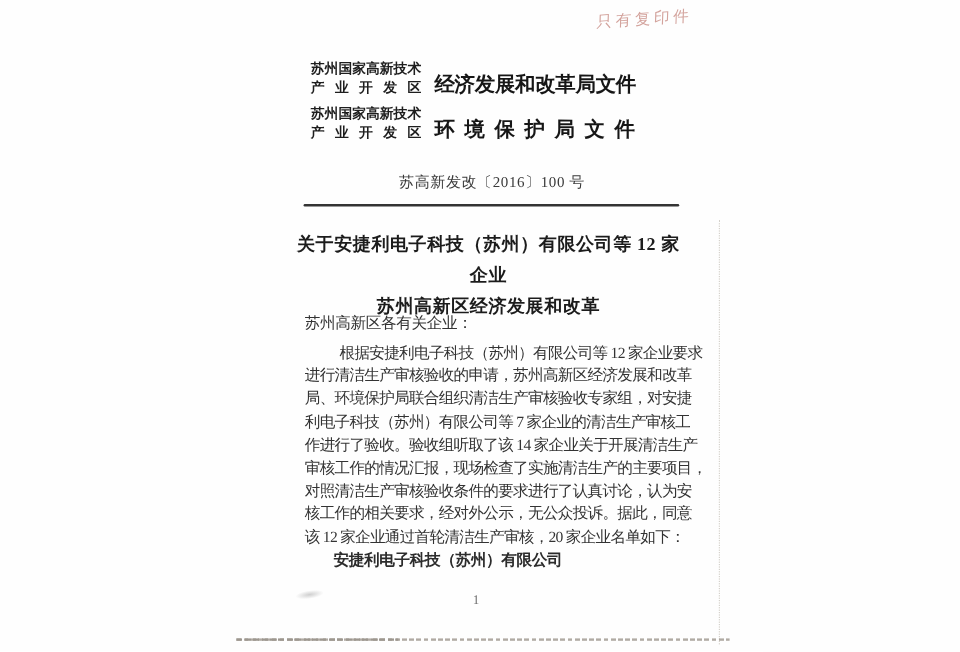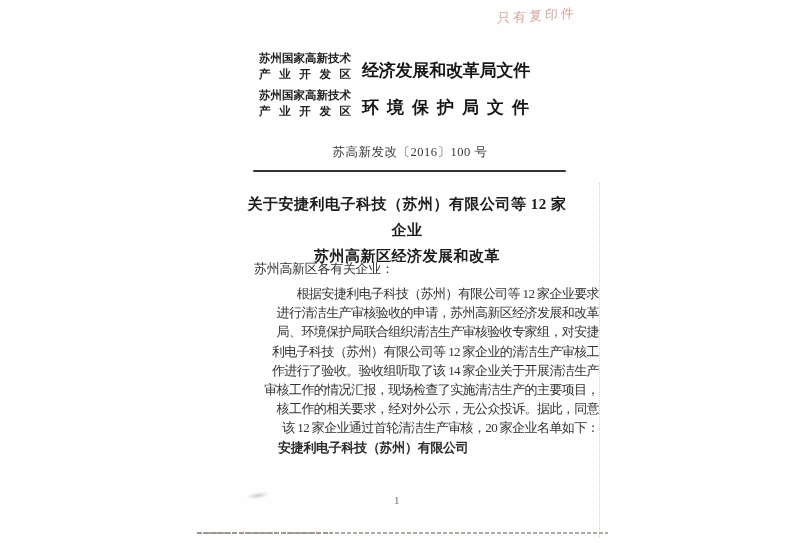"根据安捷利电子科技（苏州）有限公司等 12 家企业要求" .body-line { text-align: right -> none }
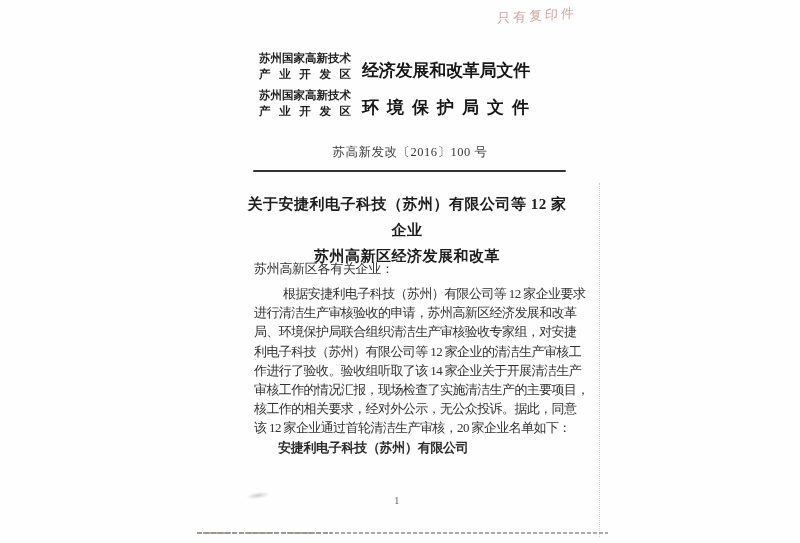"利电子科技（苏州）有限公司等 12 家企业的清洁生产审核工" div.body-line { text: 12 -> 7 }
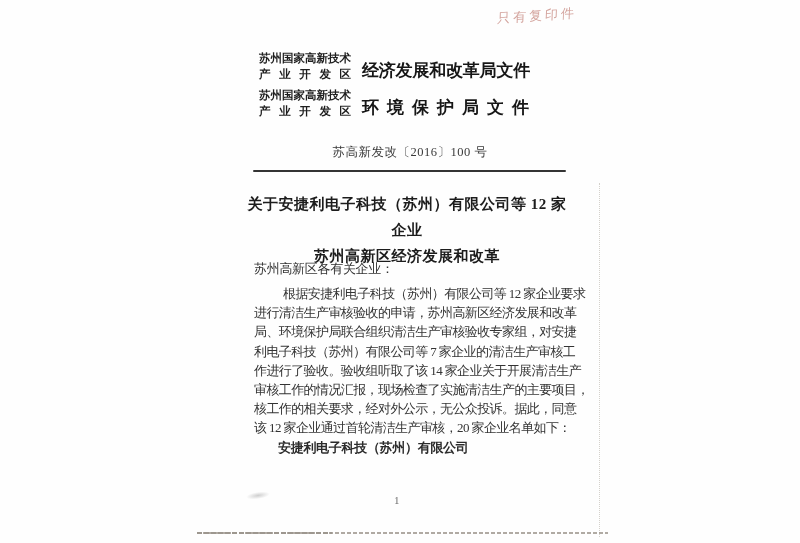"对照清洁生产审核验收条件的要求进行了认真讨论，认为安" div.body-line { html: none -> <div>对照清洁生产审核验收条件的要求进行了认真讨论，认为安</div> }
